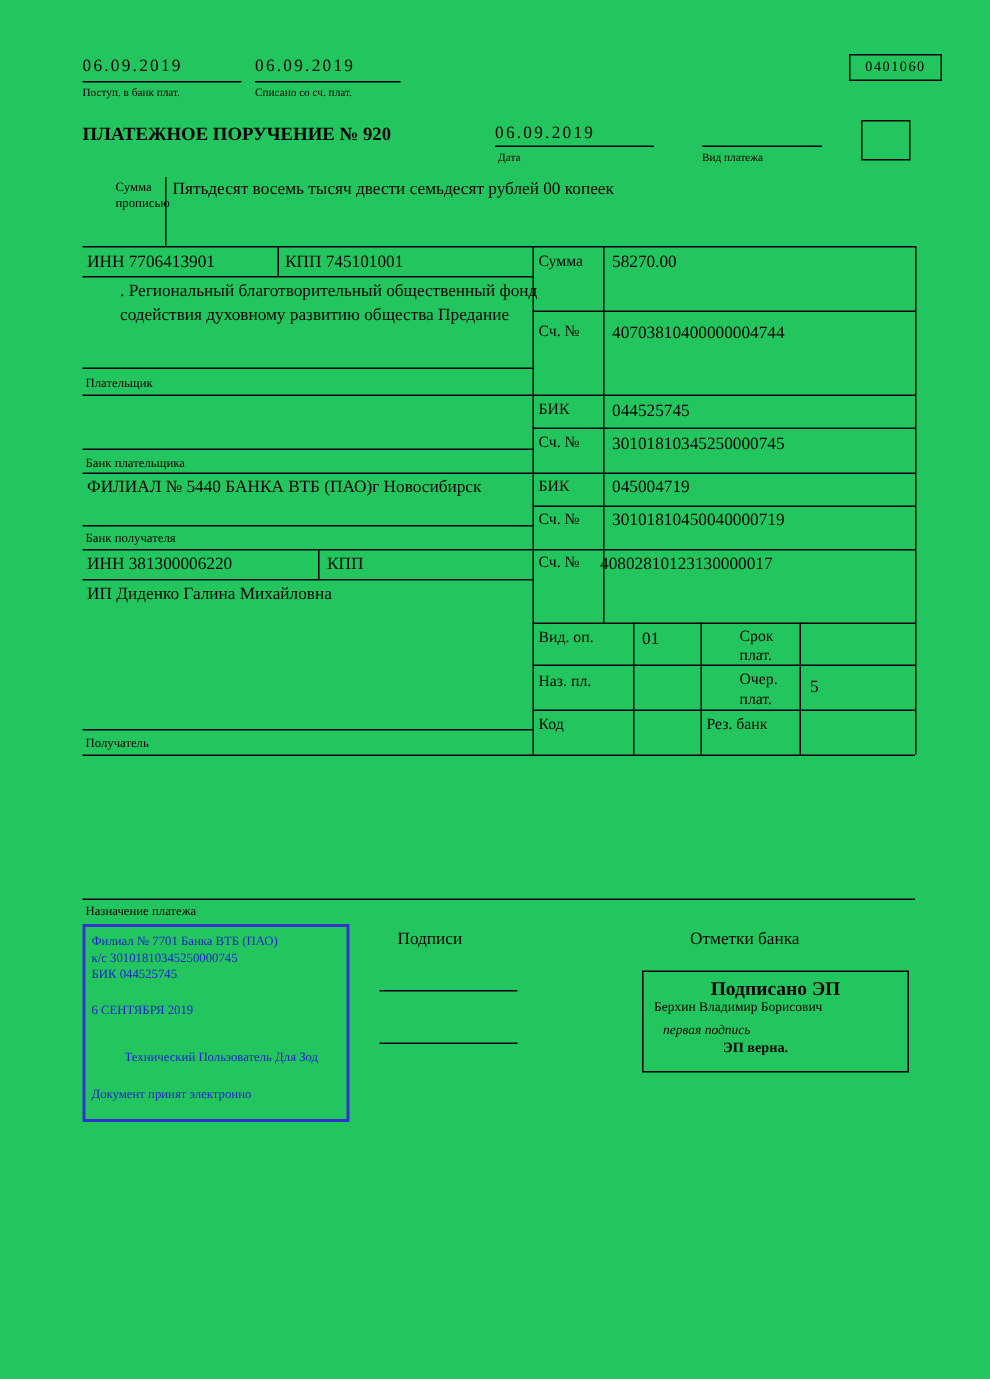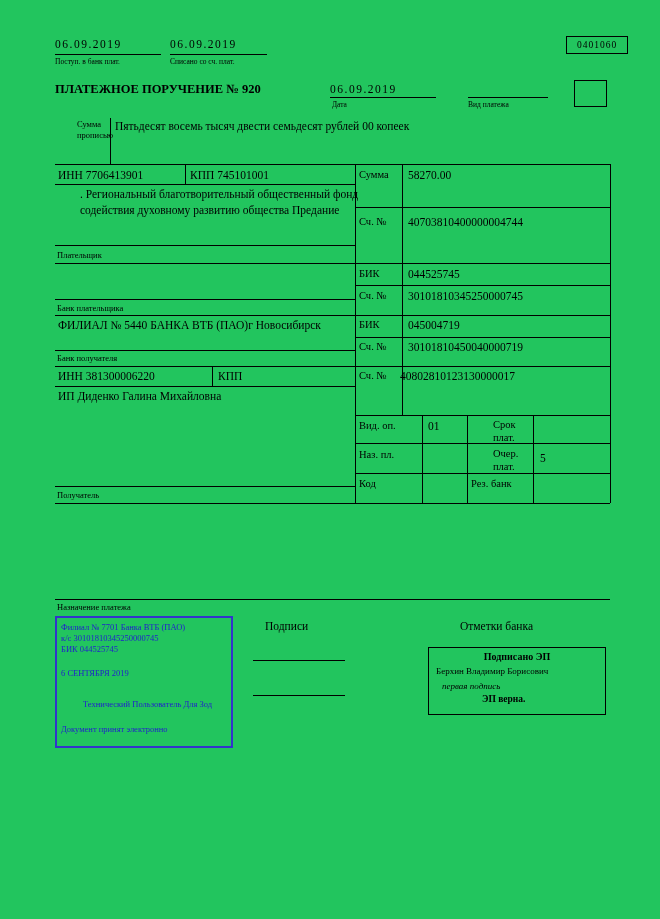"Подписано ЭП" div.t { font-size: 10px -> 13px }
